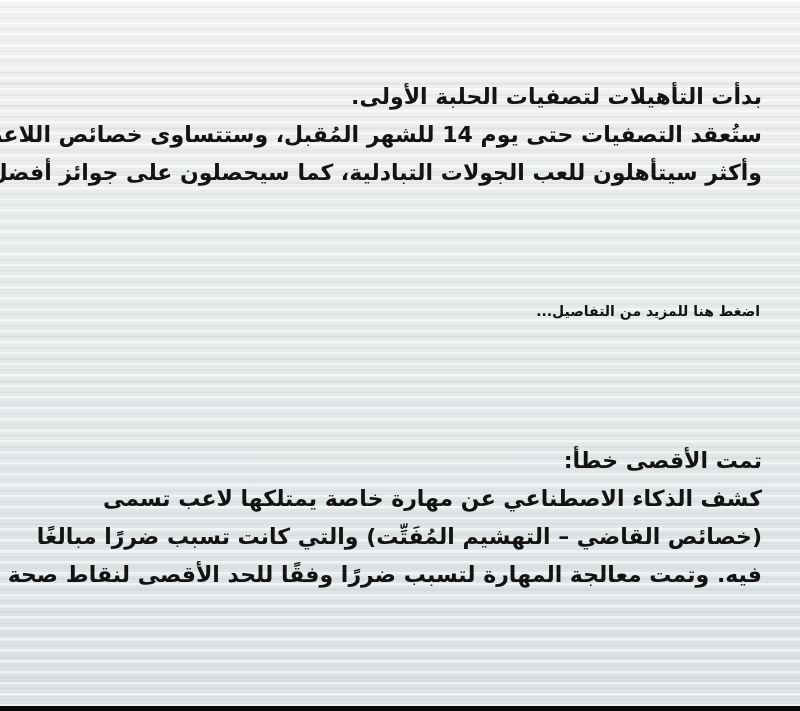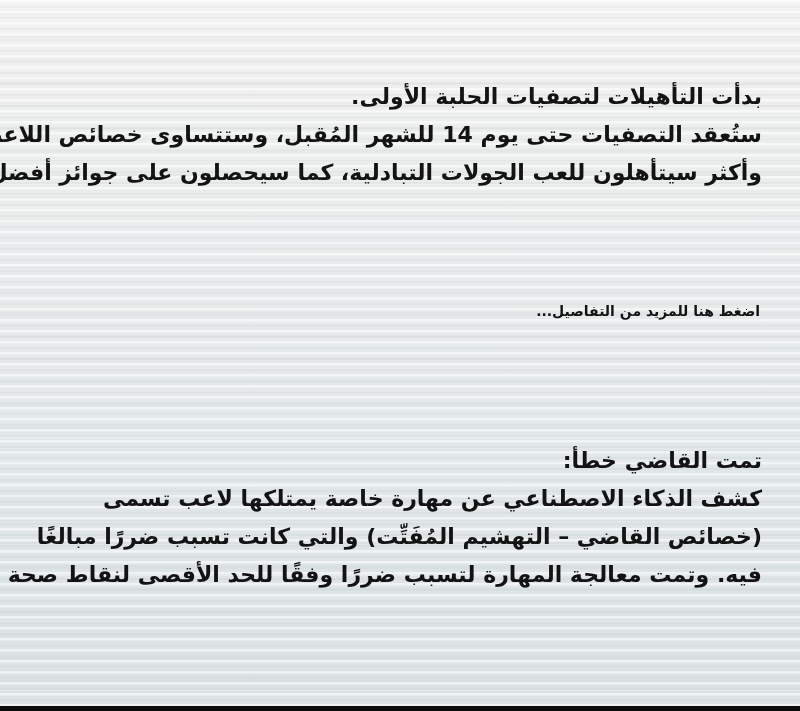"تمت القاضي خطأ:" div { text: القاضي -> الأقصى }
